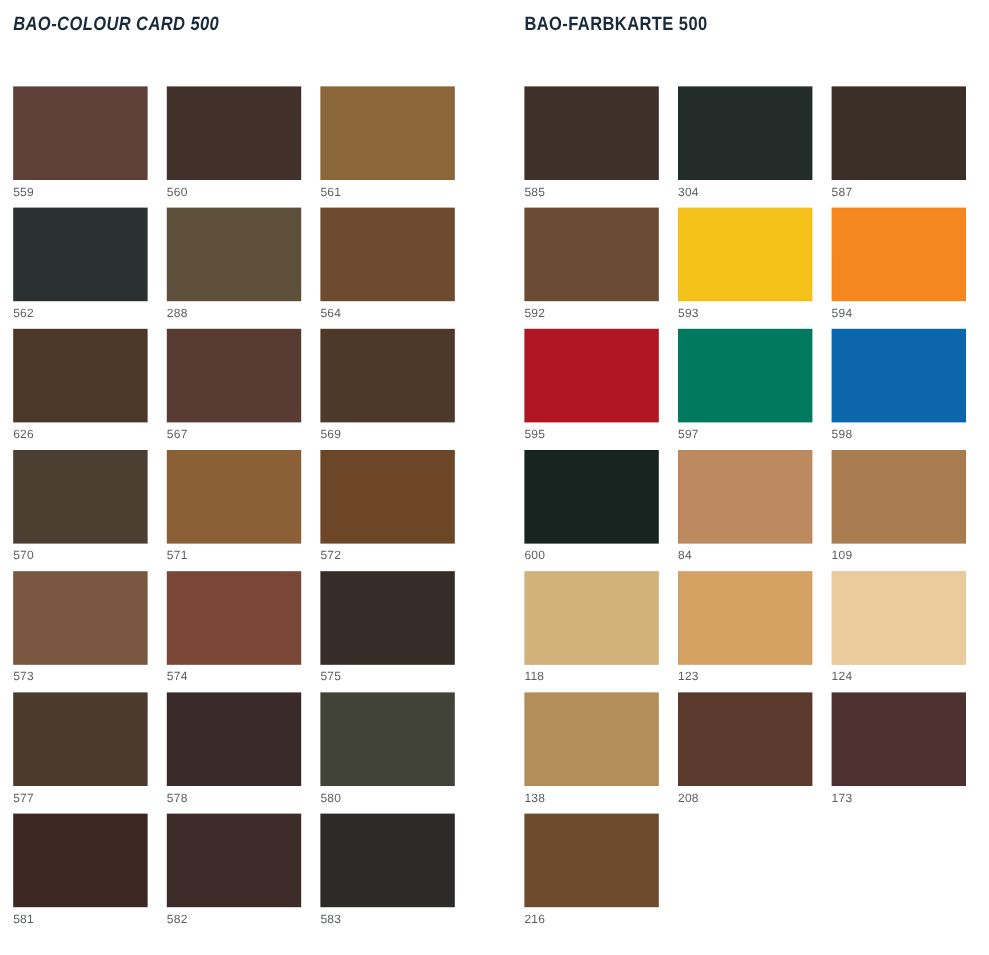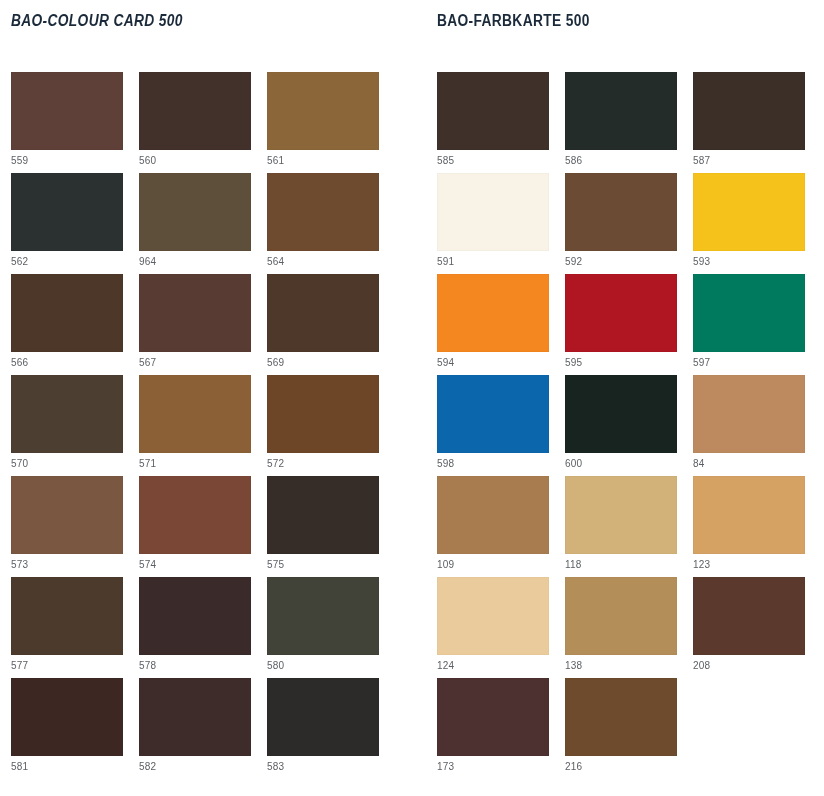"586" span.swatch-label { text: 586 -> 304 }
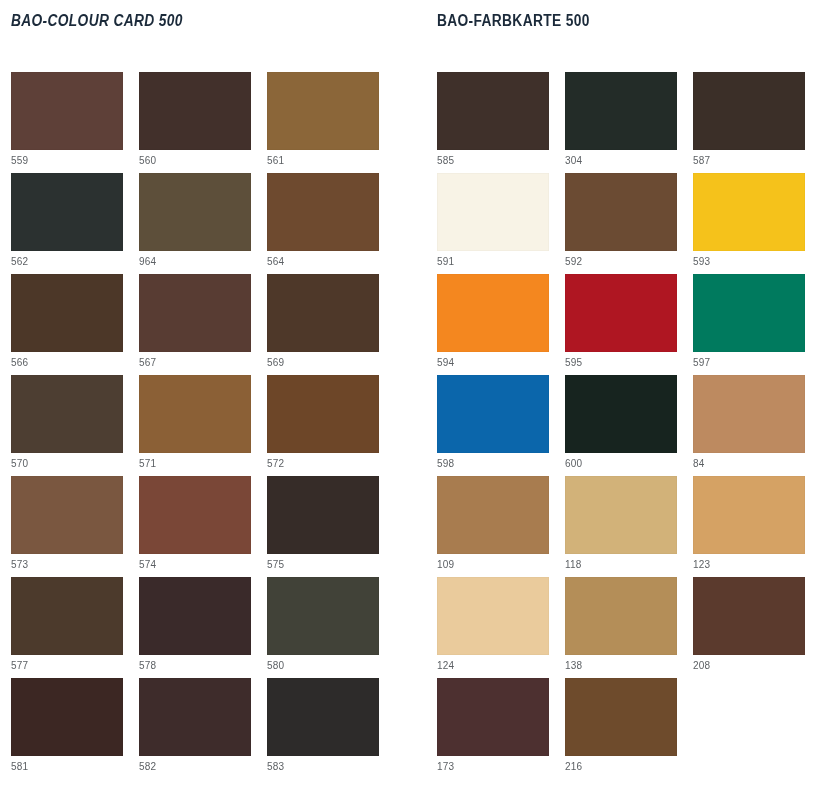"964" span.swatch-label { text: 964 -> 288 }
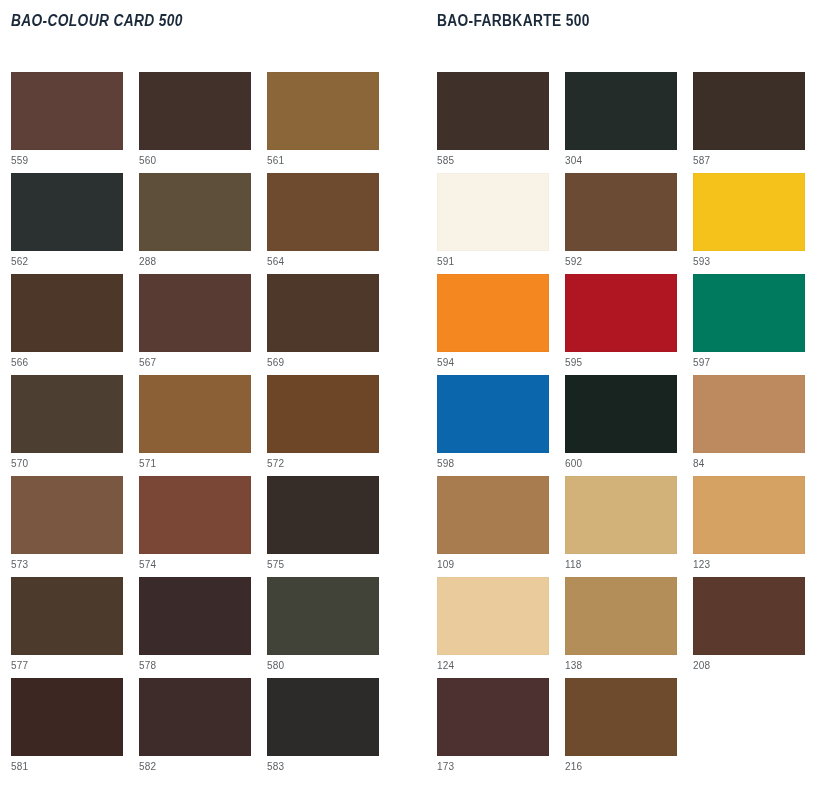"591" div.swatch-cell { html: <div> <span></span> <span>591</span> </div> -> none }
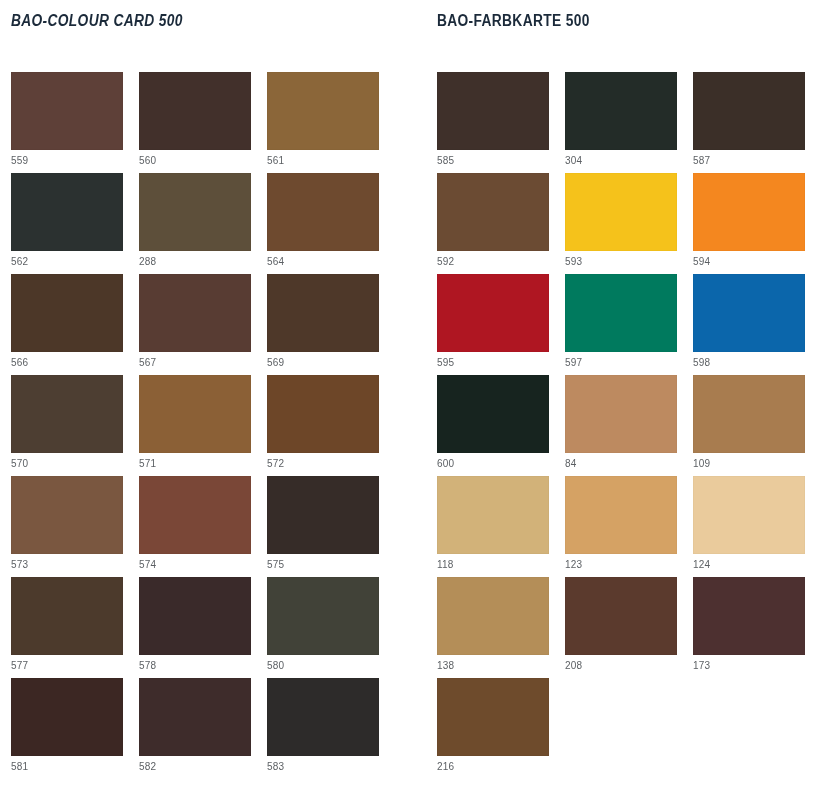"566" span.swatch-label { text: 566 -> 626 }
